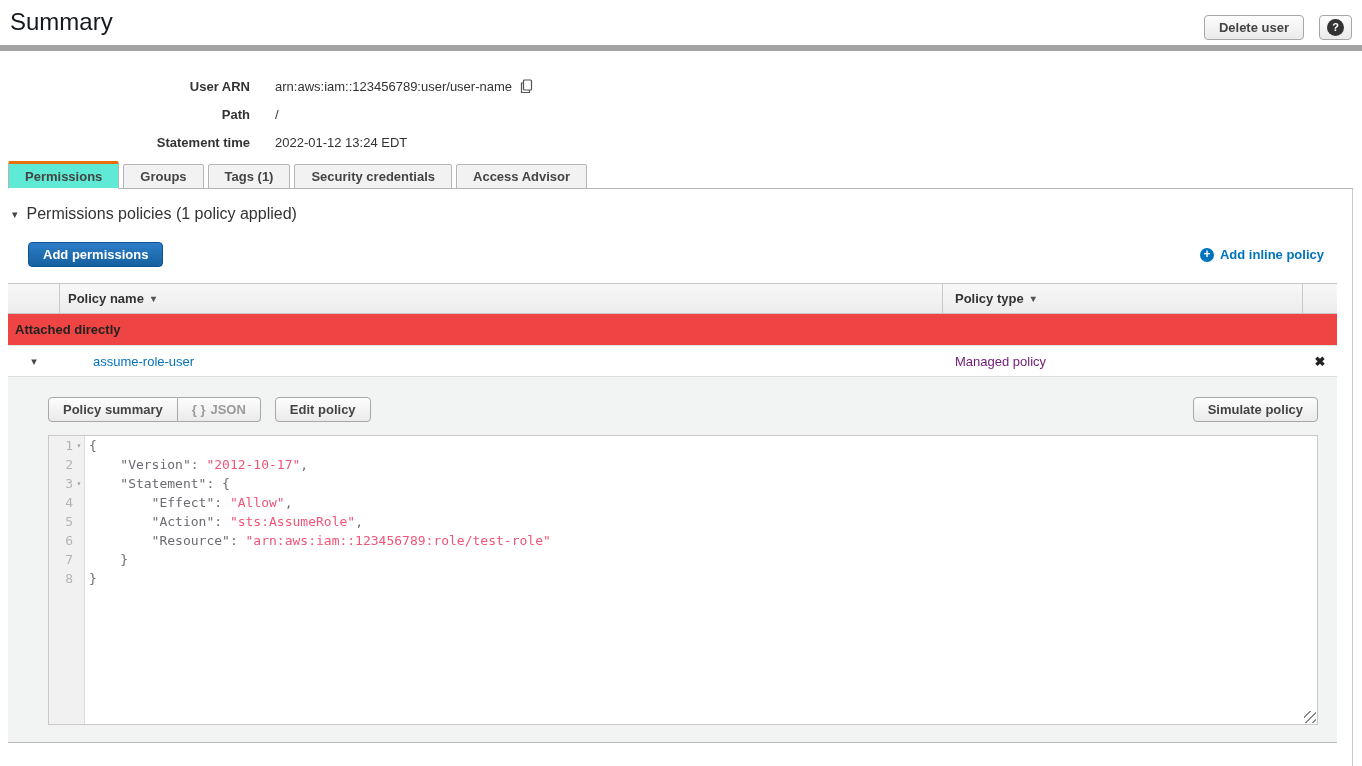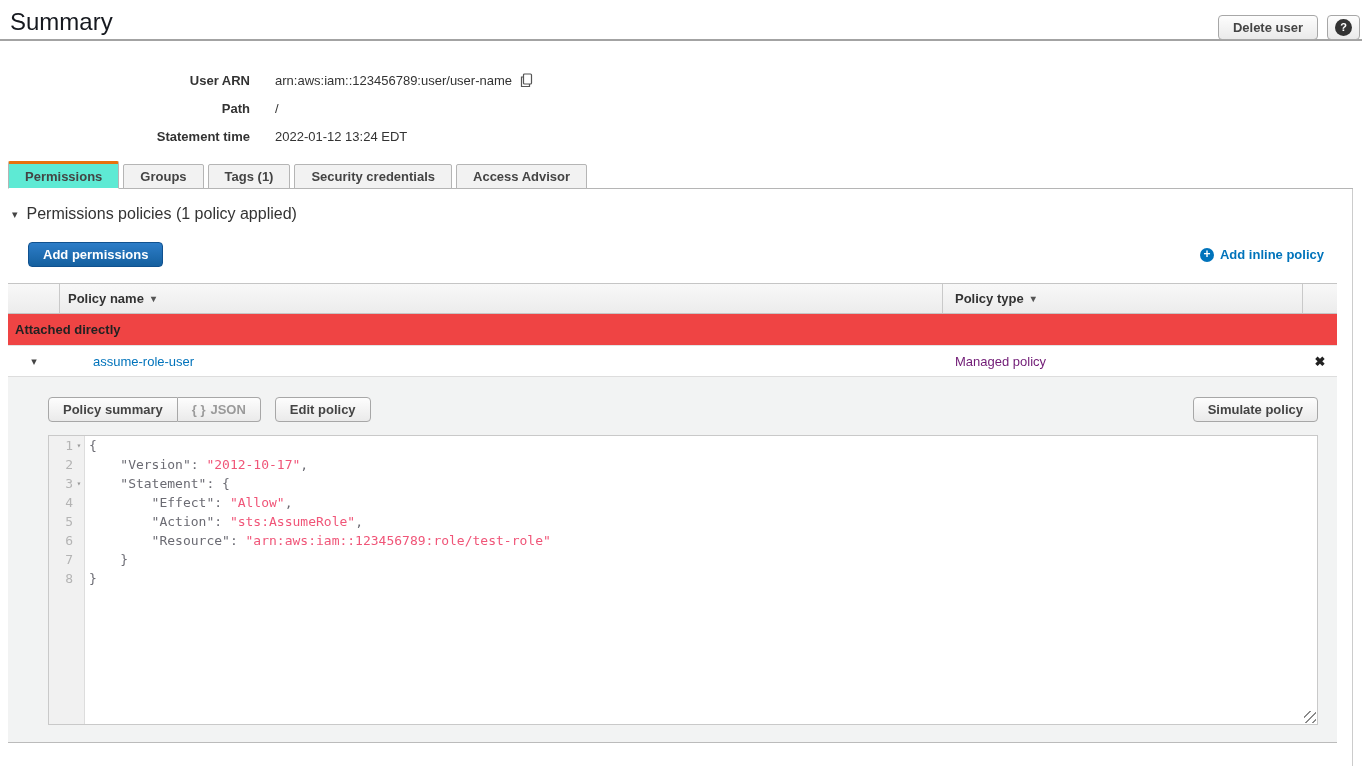"Summary" .topbar { border-bottom: 2px solid #a3a3a3 -> 6px solid #a3a3a3; height: 41px -> 51px }
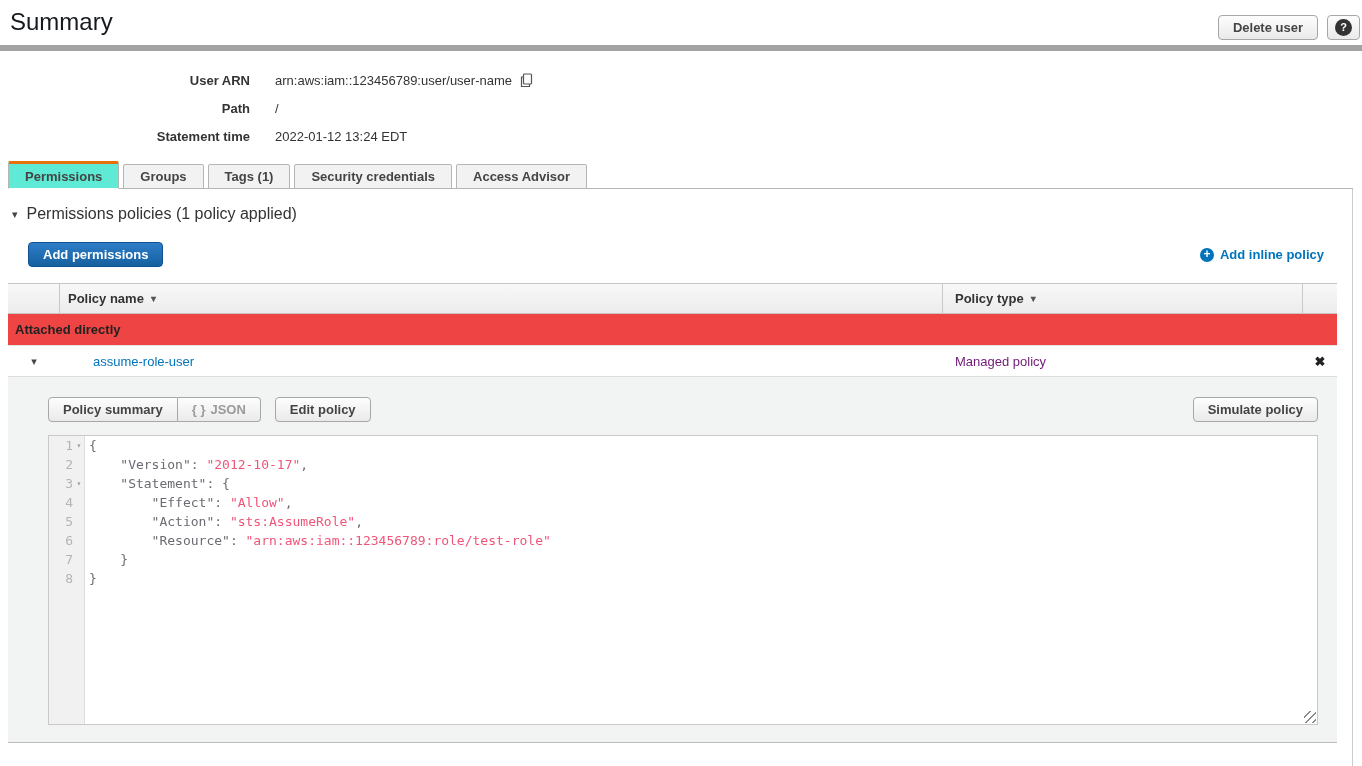"Delete user" .top-actions { gap: 9px -> 15px; right: 2px -> 10px }
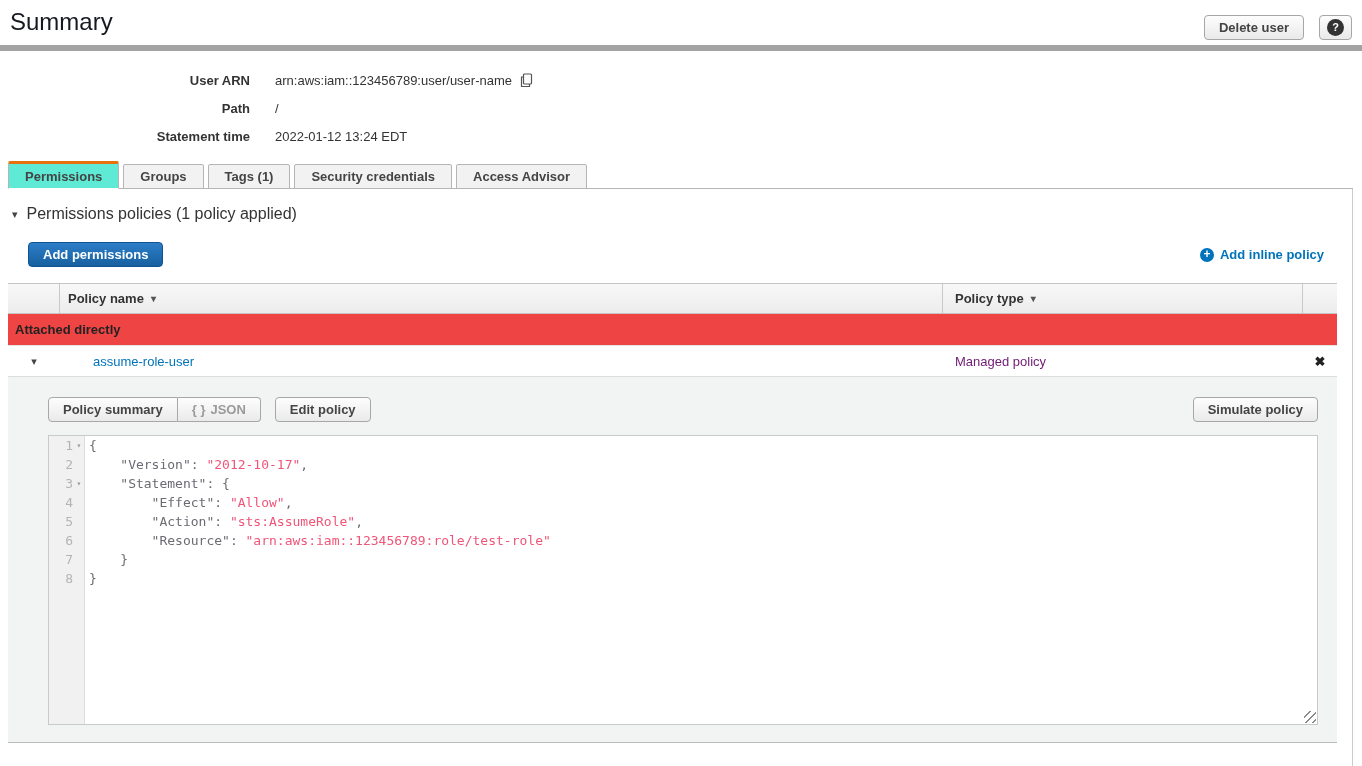"User ARN" .meta-row { align-items: center -> flex-end }
